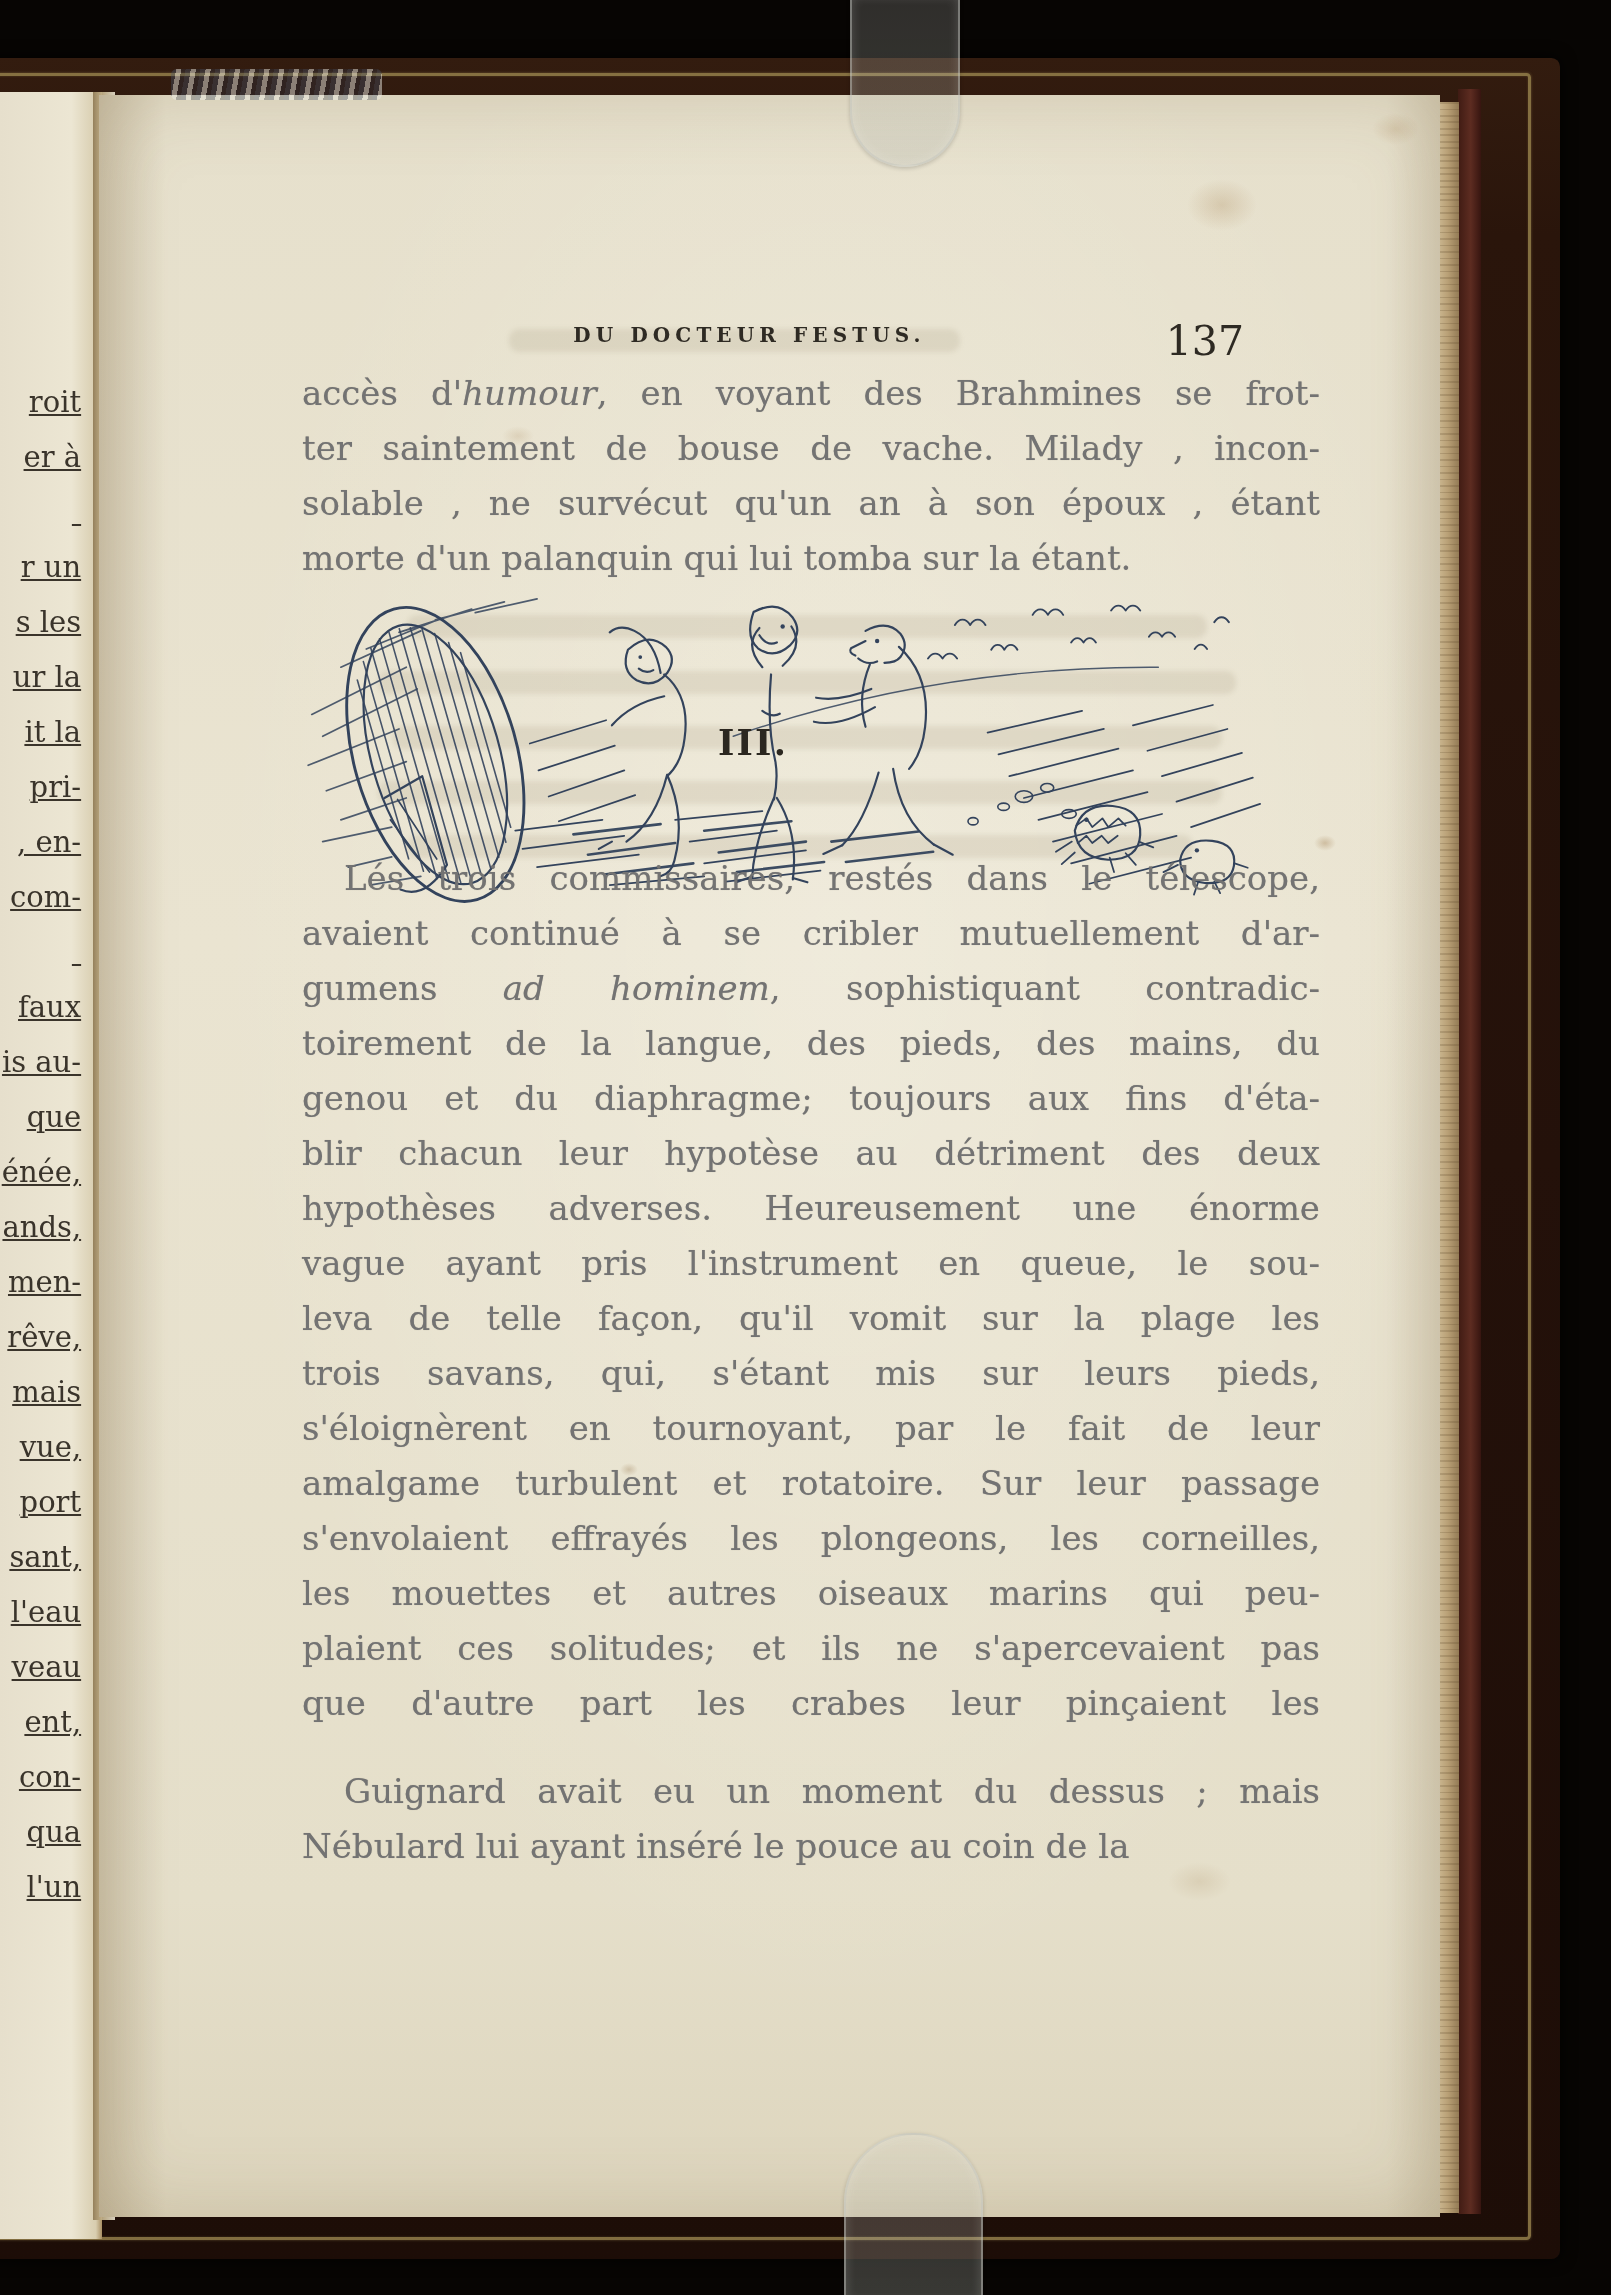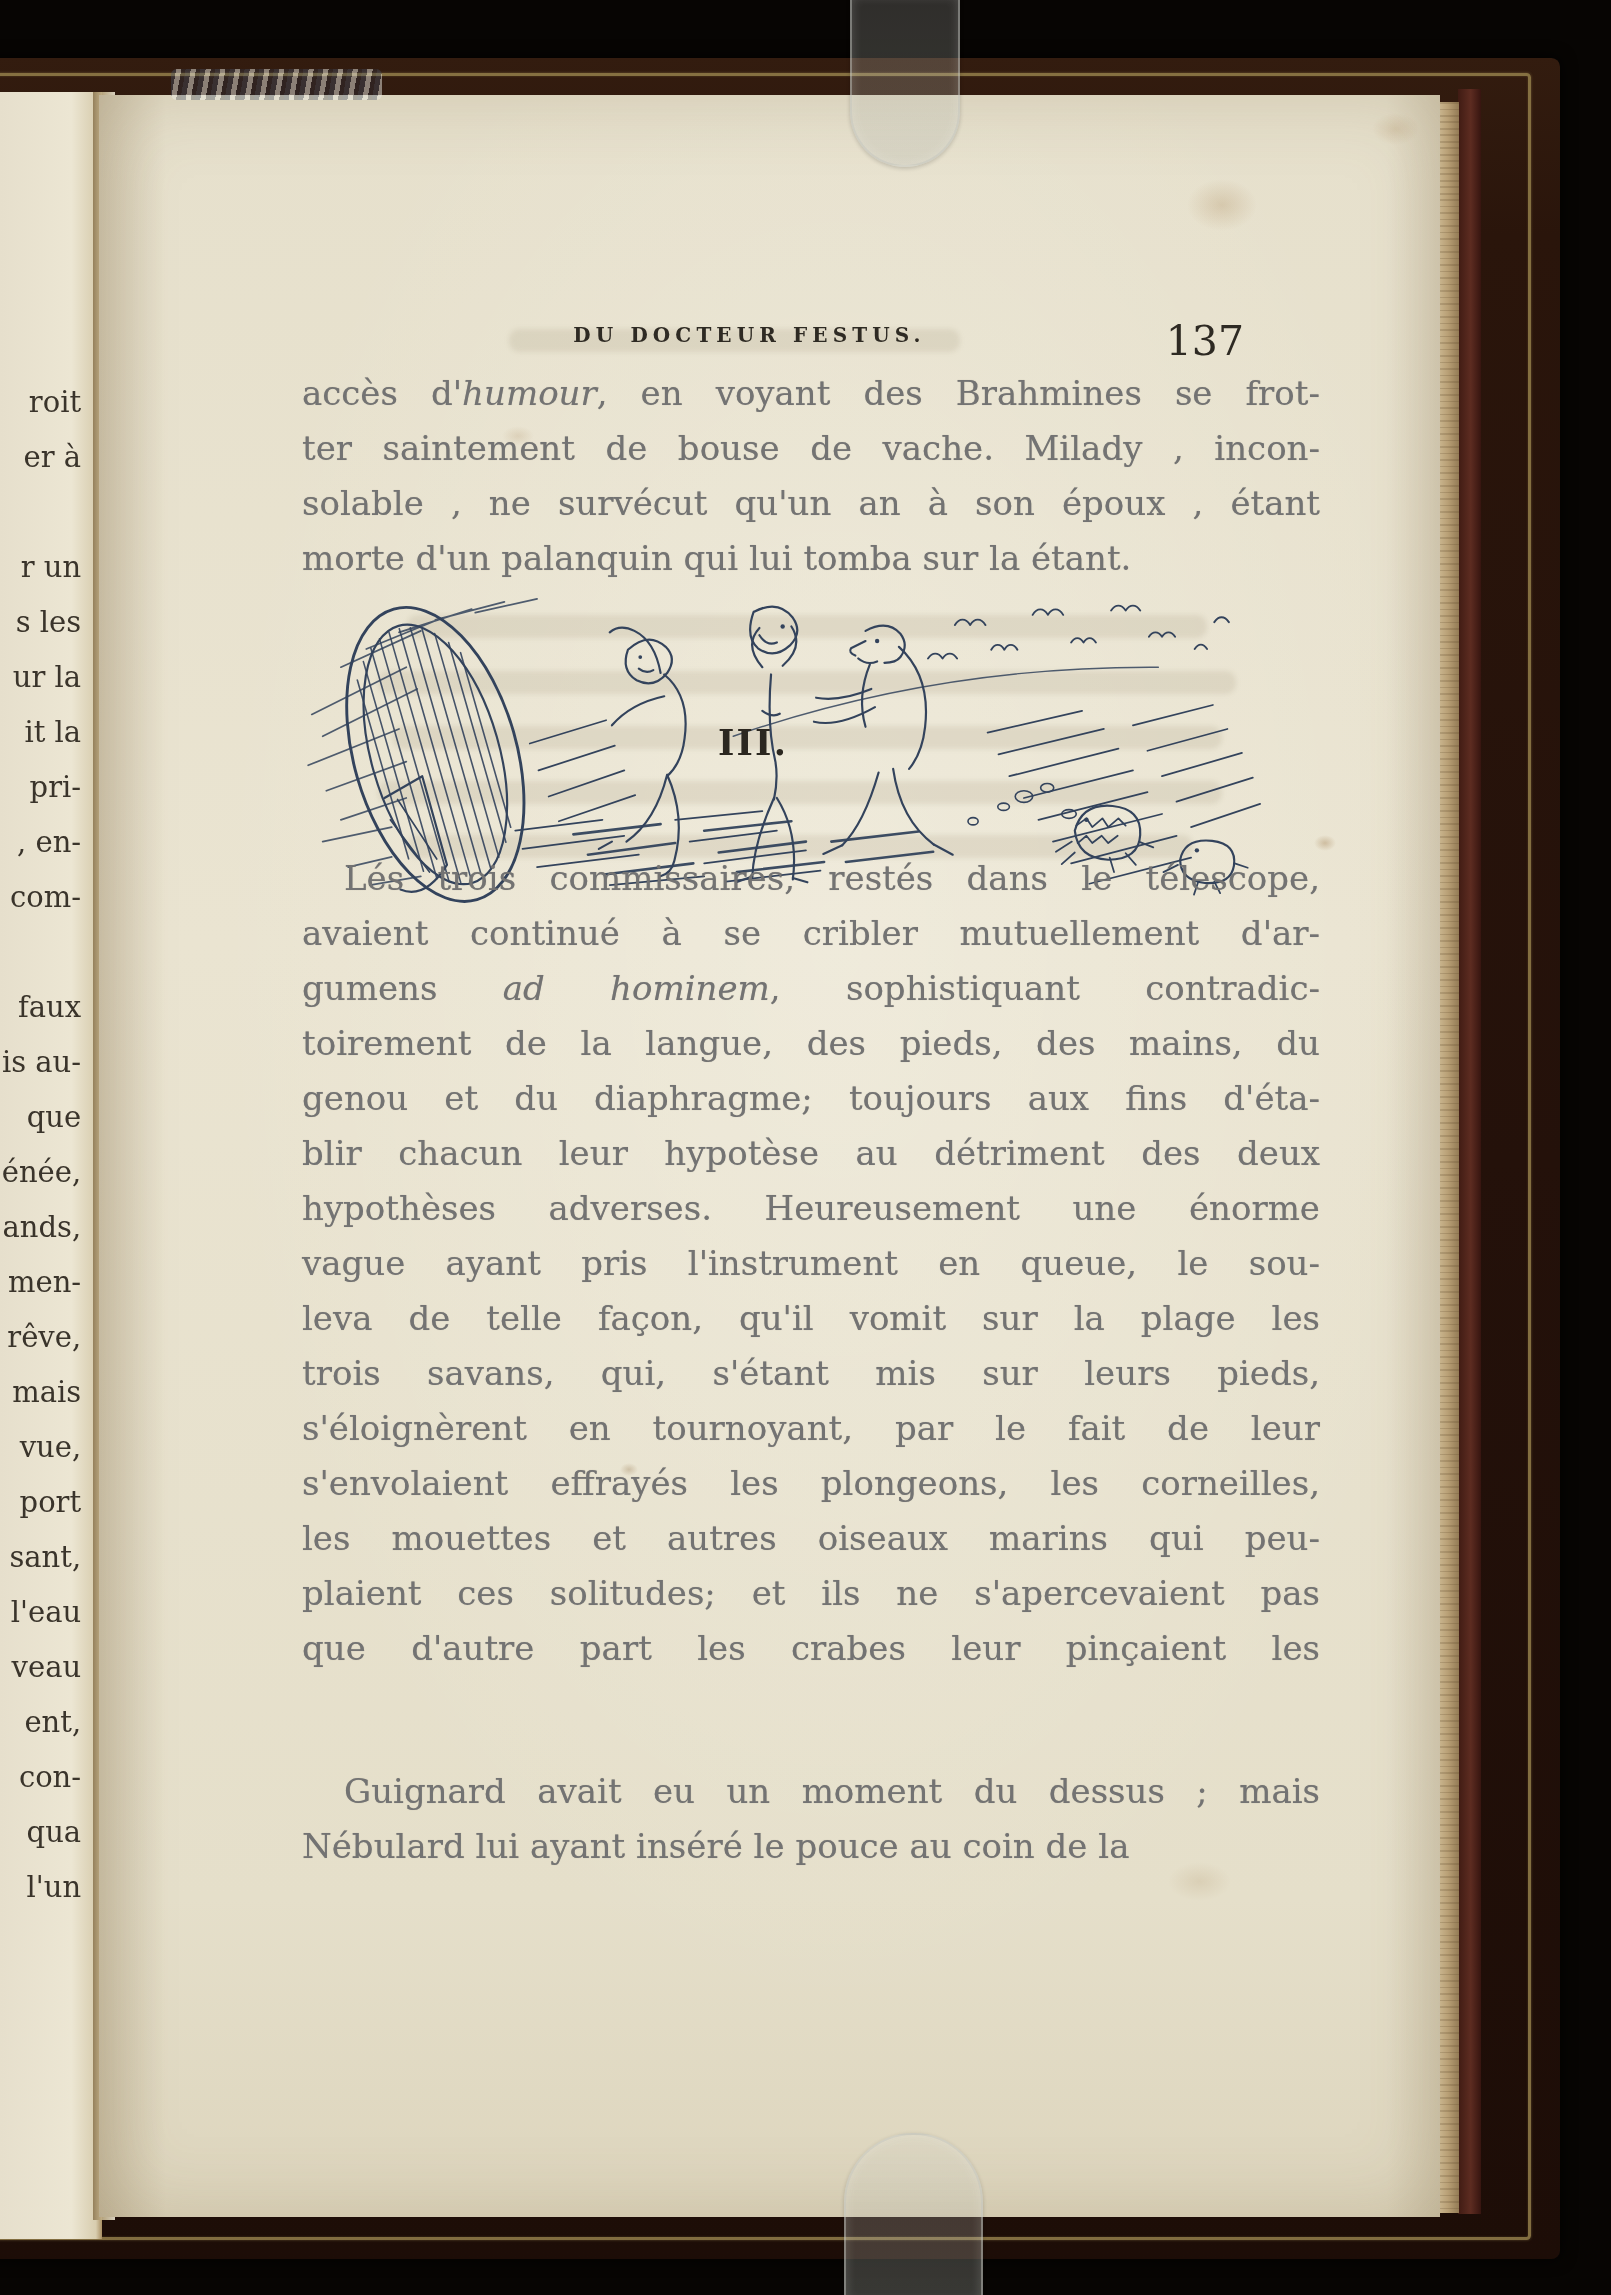"roit" .edge-frags .line { text-decoration: none -> underline }
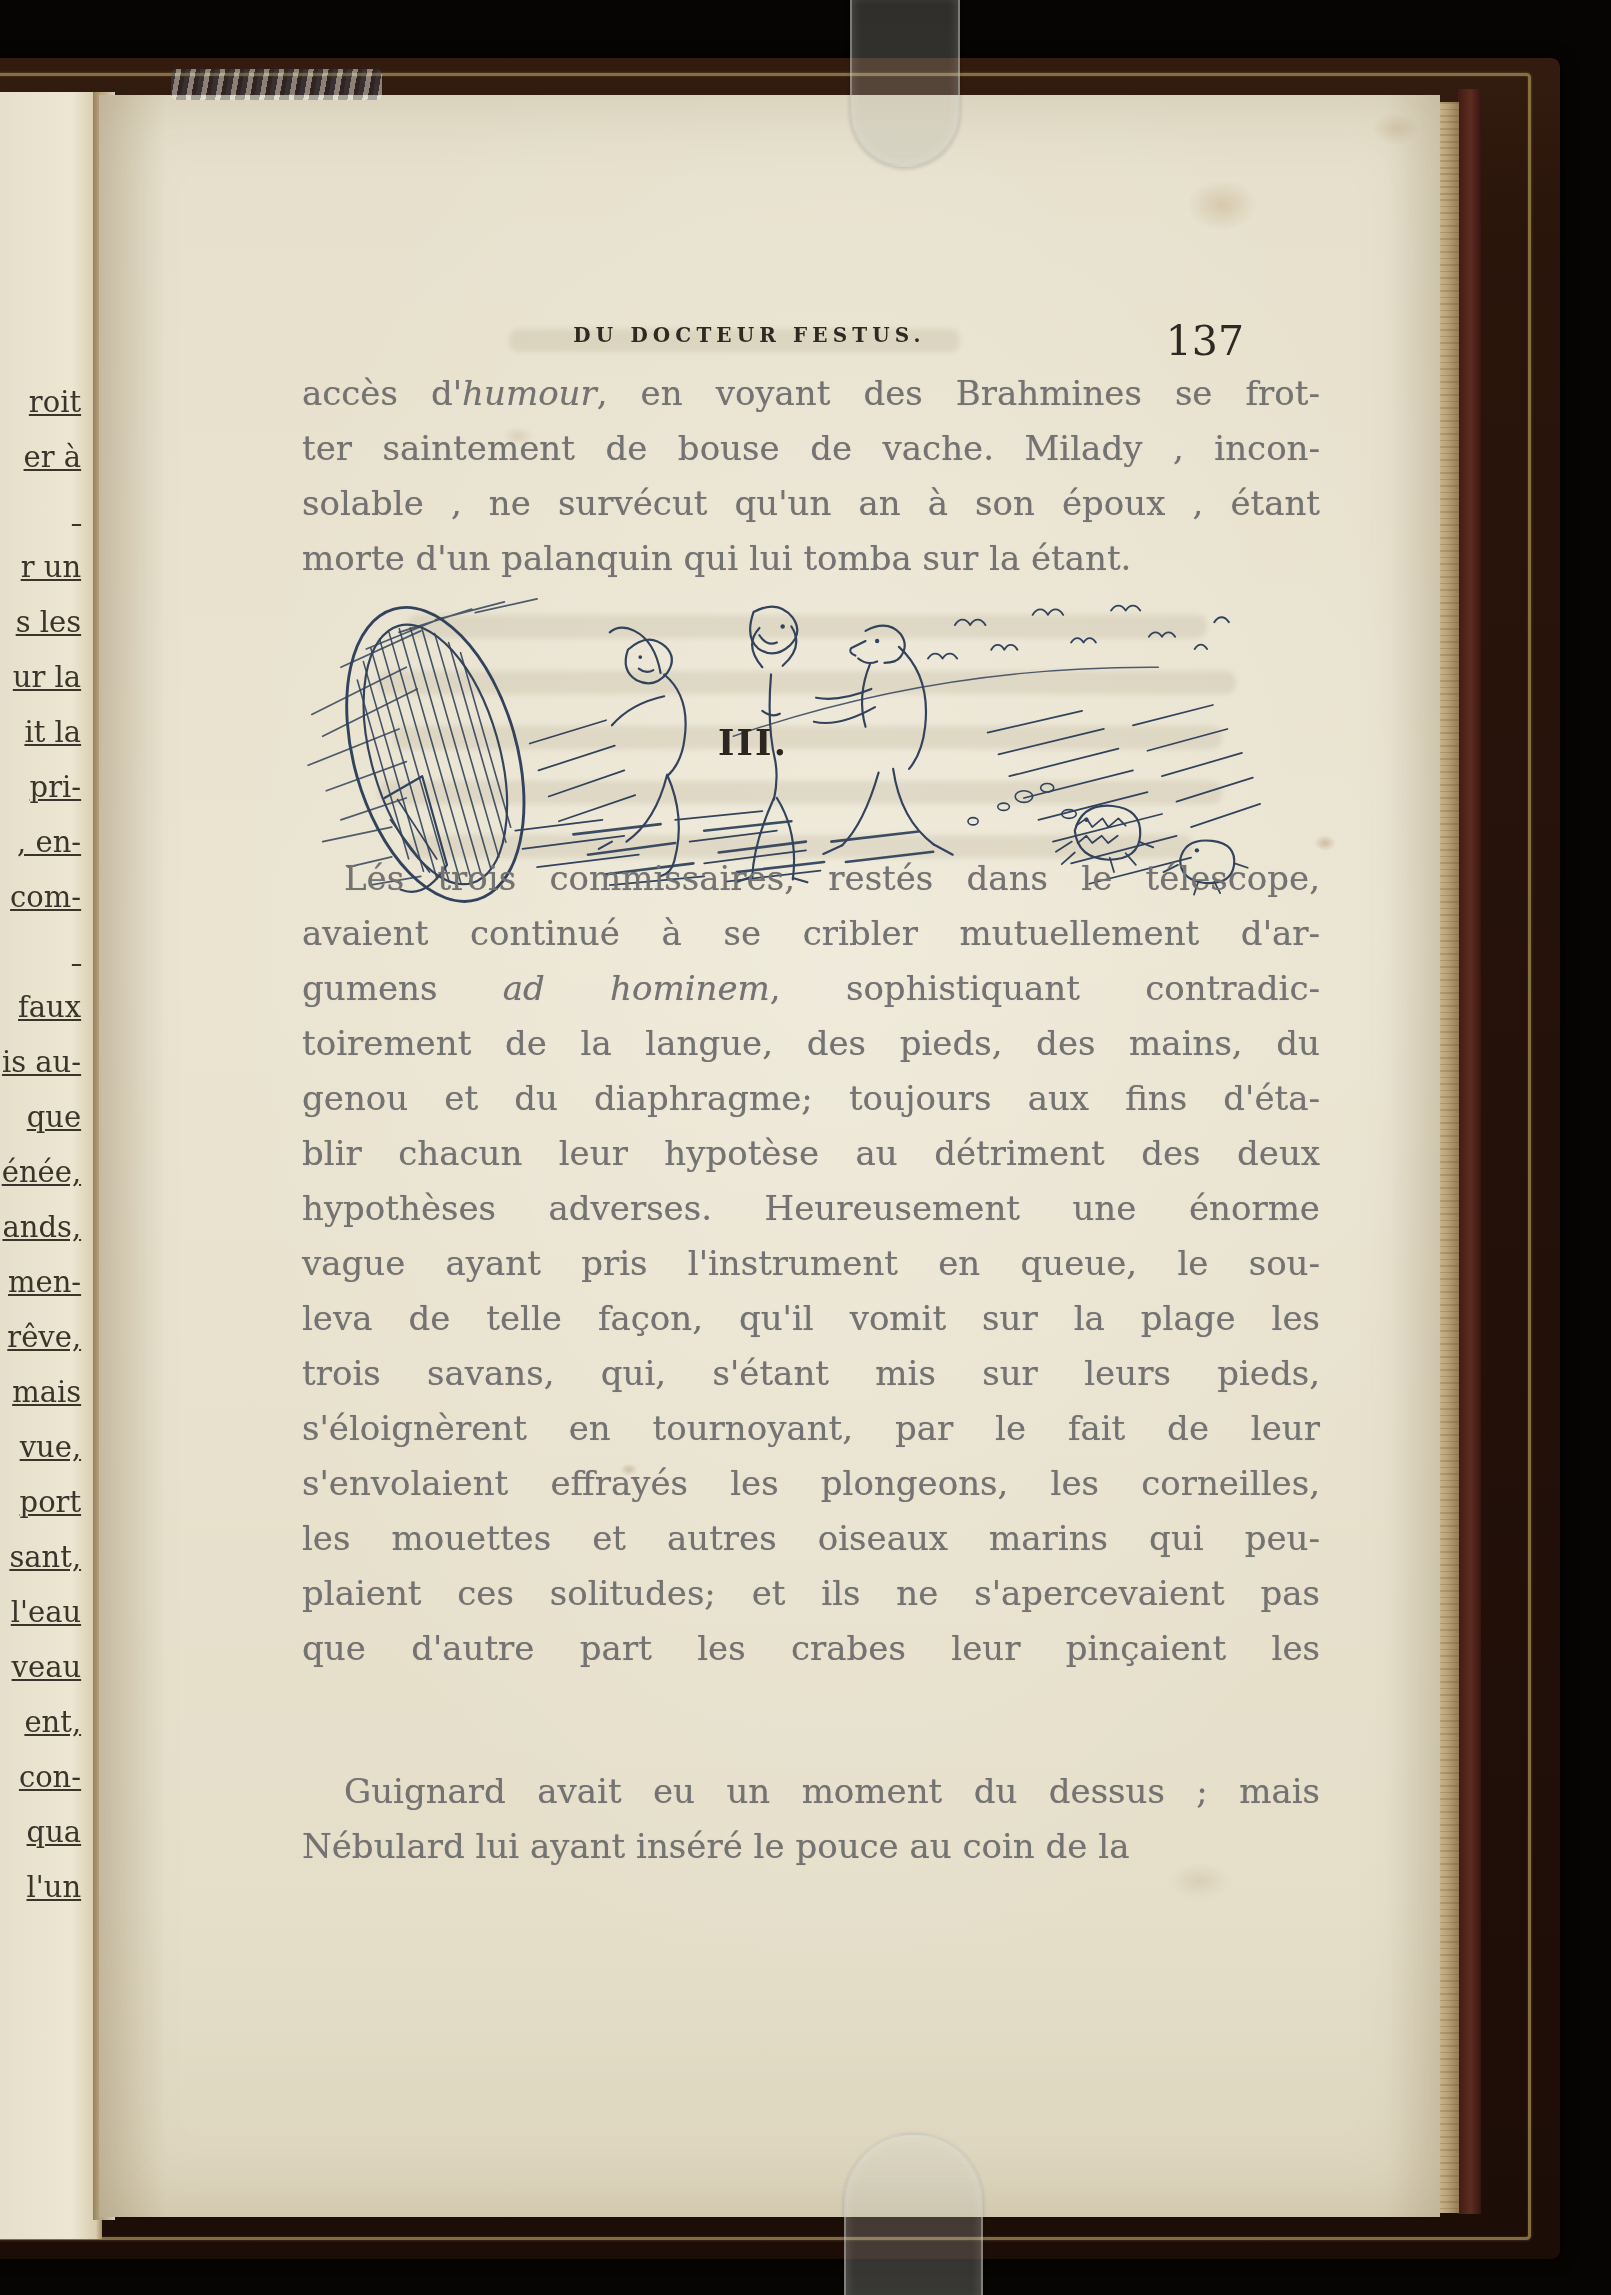"amalgame turbulent et rotatoire. Sur" div.line { html: none -> <div>amalgame turbulent et rotatoire. Sur leur passage</div> }
